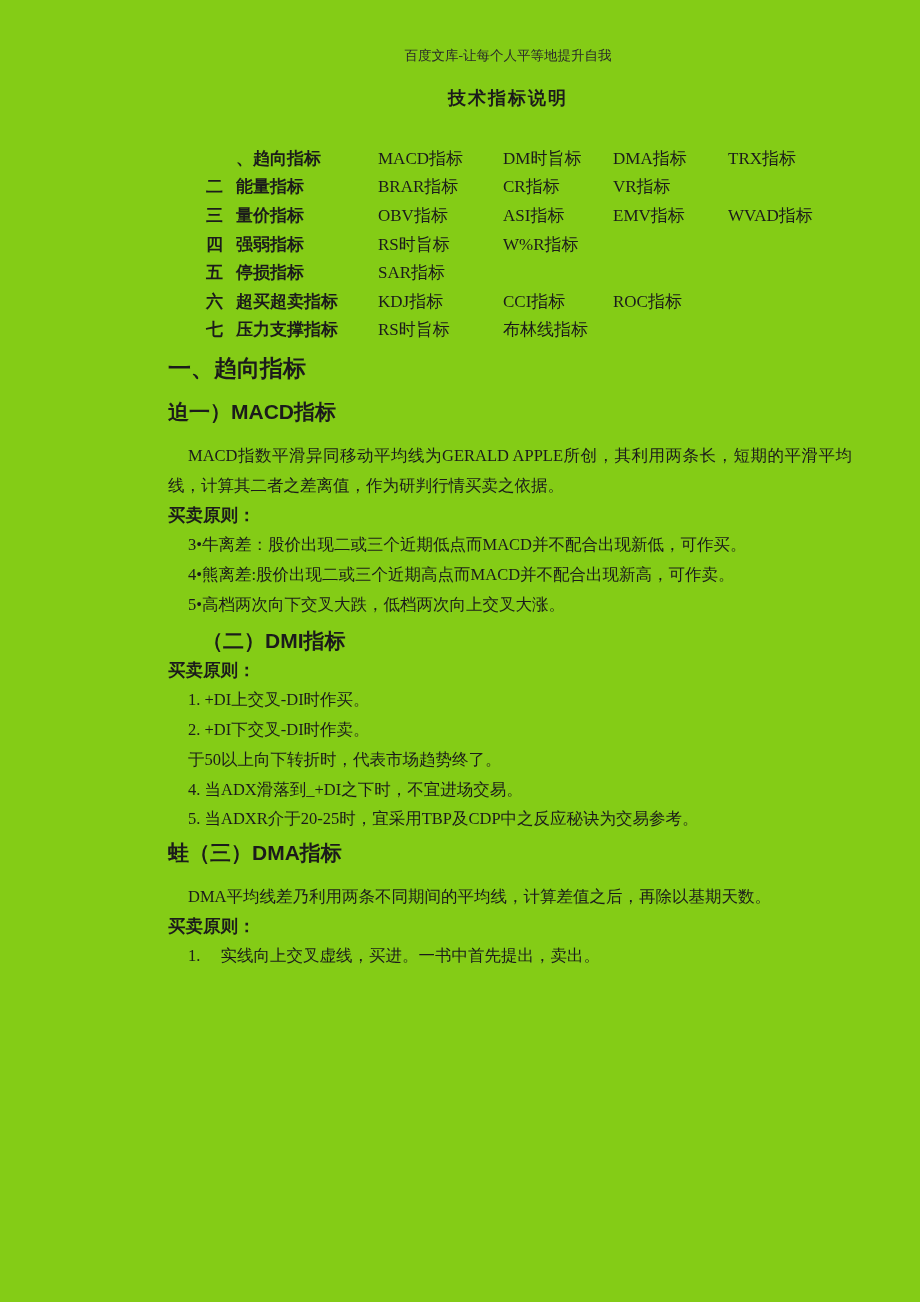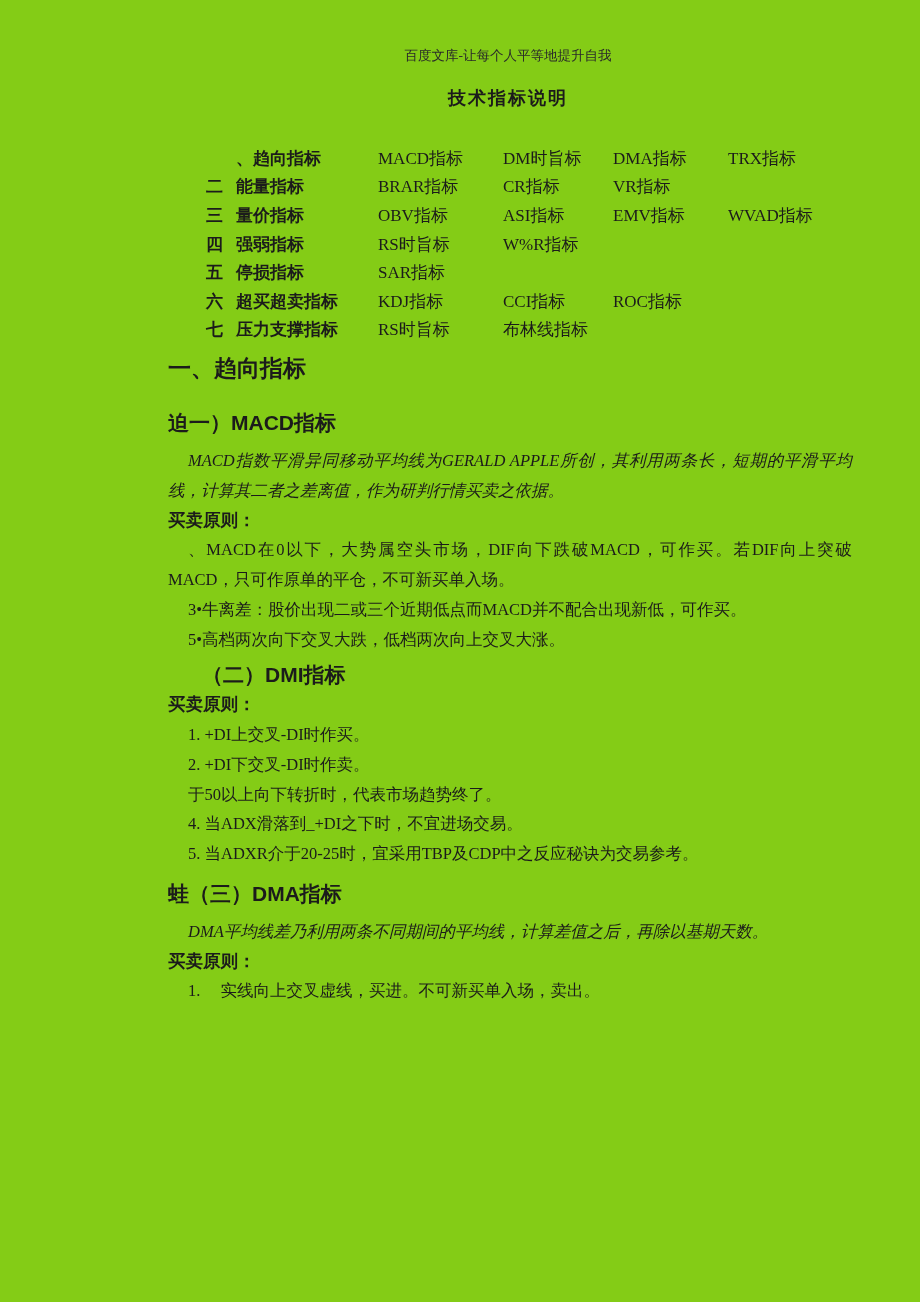"迫一）MACD指标" .h2 { margin-top: 24px -> 13px }
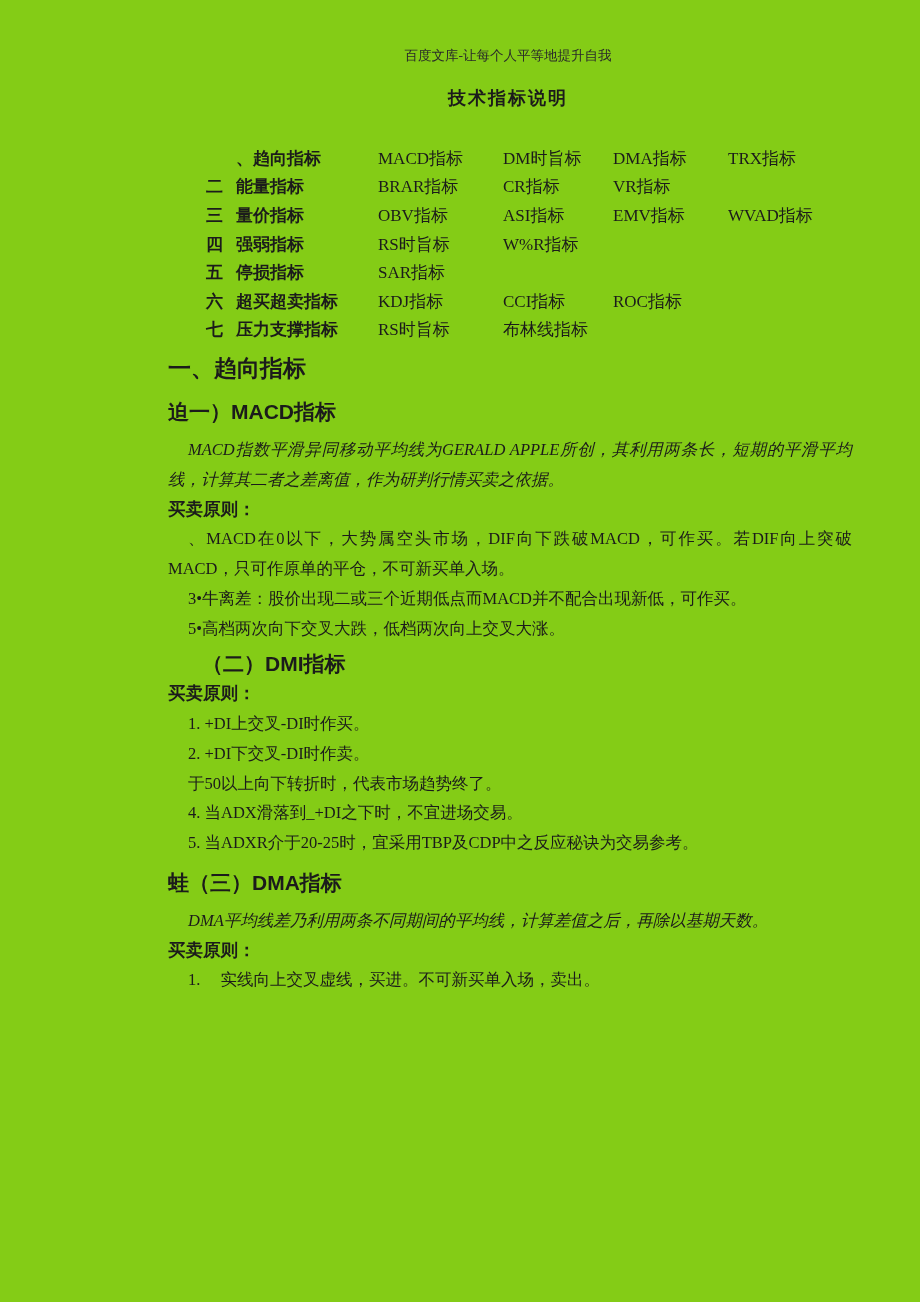"MACD指数平滑异同移动平均线为GERALD" p.para.first { font-style: italic -> none; margin-top: 8px -> 14px }
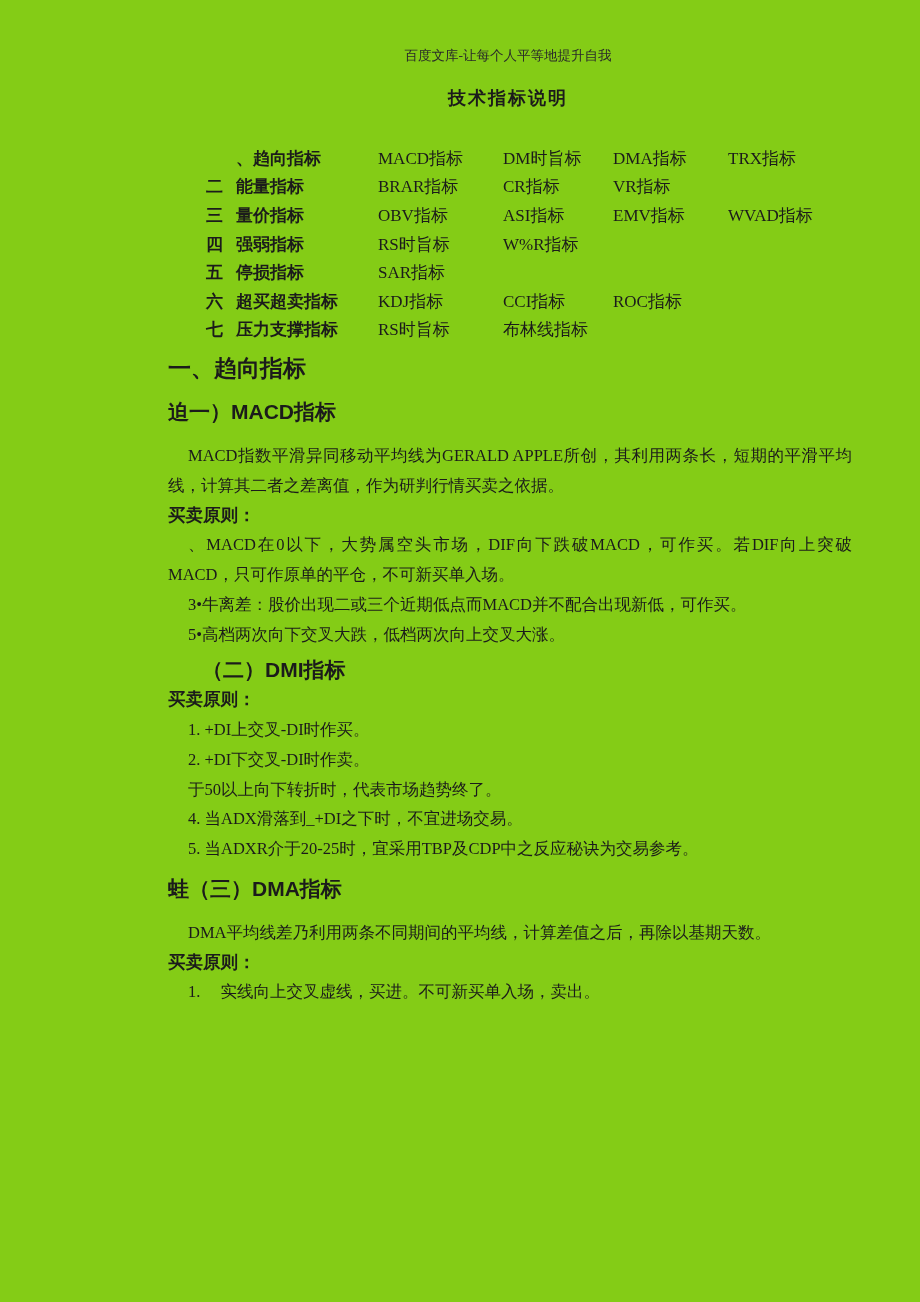"、MACD在0以下，大势属空头市场，DIF向下跌破MACD，可作买。若DIF向上" p.para { html: <p>、MACD在0以下，大势属空头市场，DIF向下跌破MACD，可作买。若DIF向上突破MACD，只可作原单的平仓，不可新买单入场。</p> -> none }
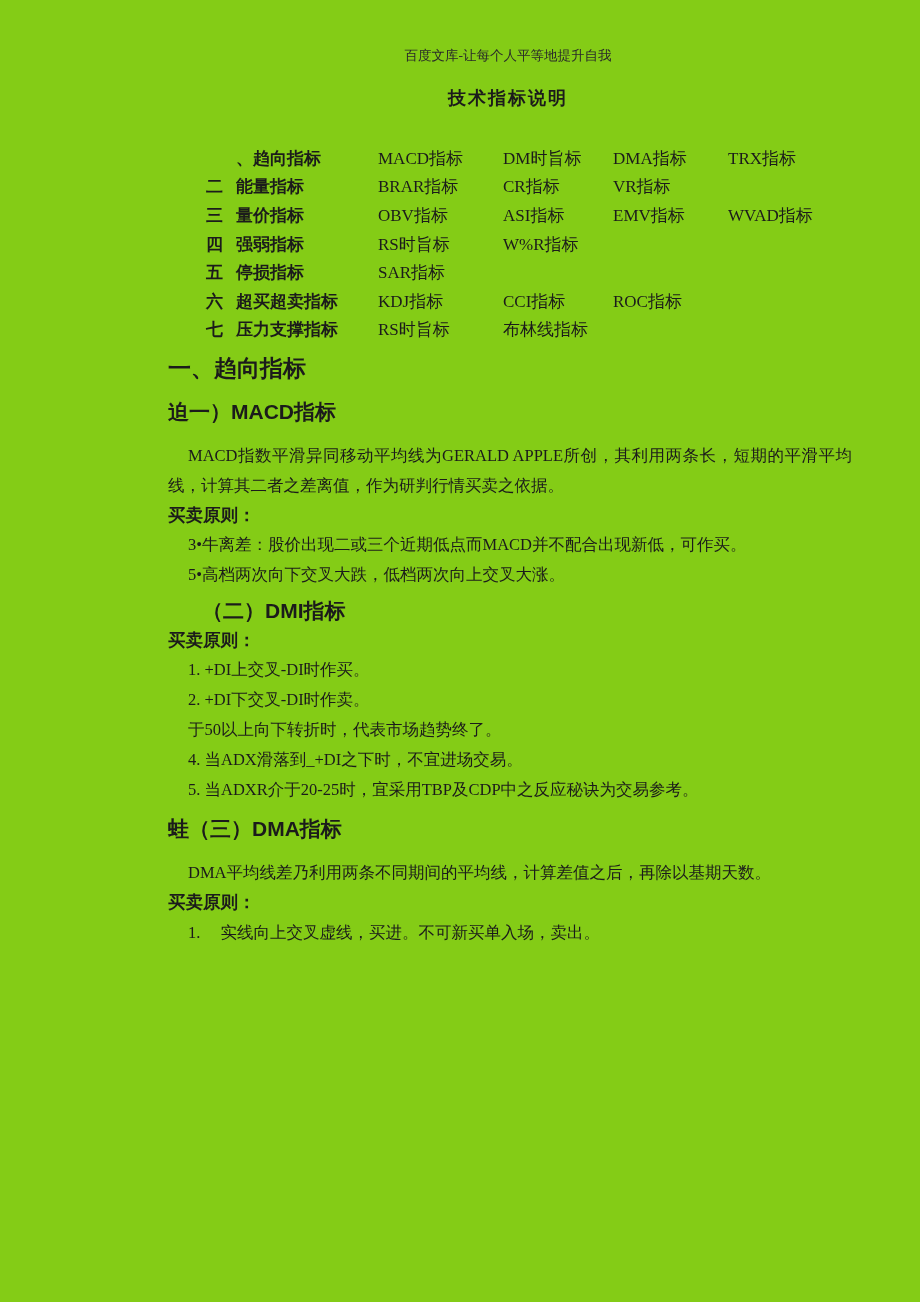"4•熊离差:股价出现二或三个近期高点而MACD并不配合出现新高，可作卖。" p.para { html: none -> <p>4•熊离差:股价出现二或三个近期高点而MACD并不配合出现新高，可作卖。</p> }
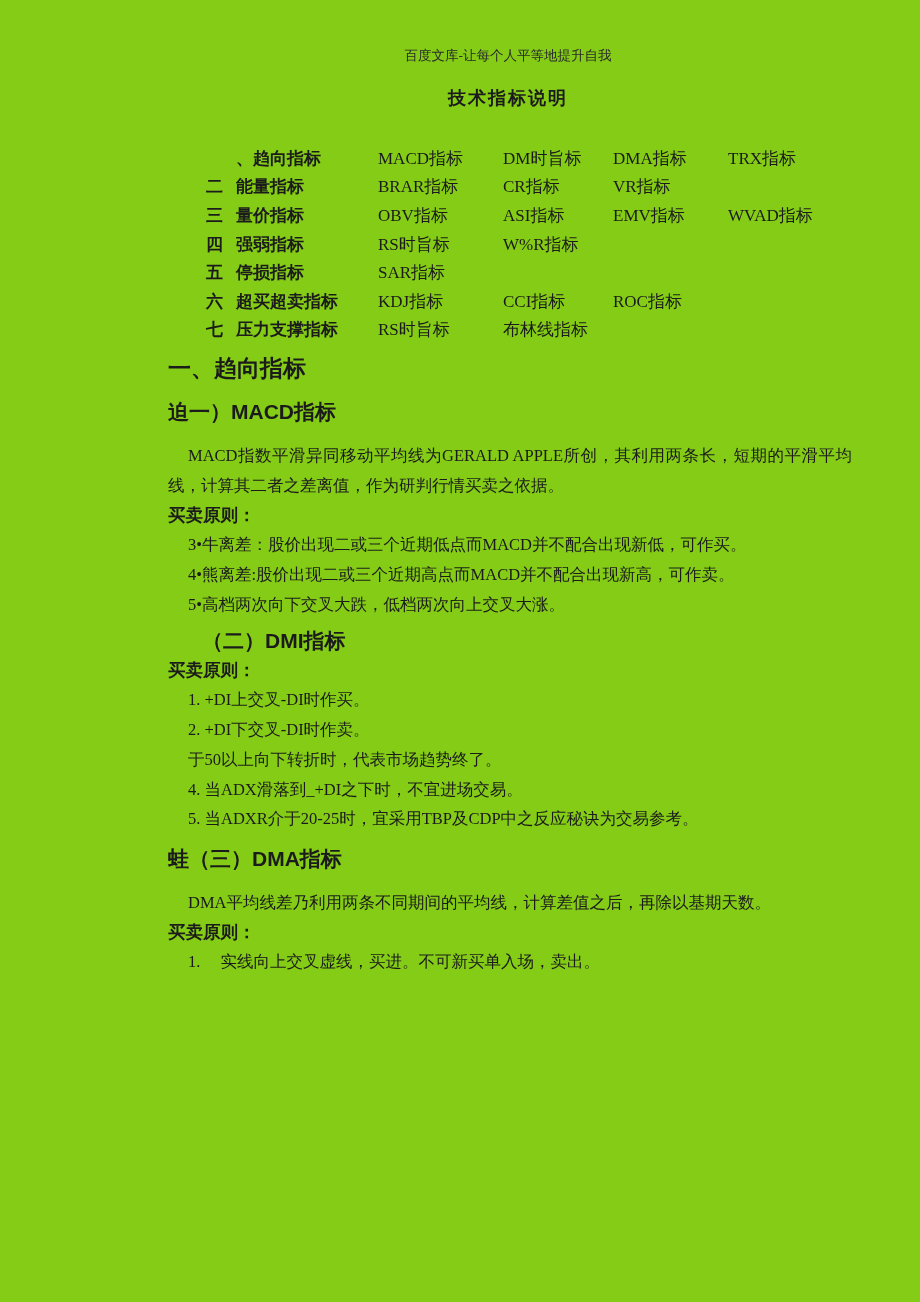"蛙（三）DMA指标" .mt10 { margin-top: 10px -> 4px }
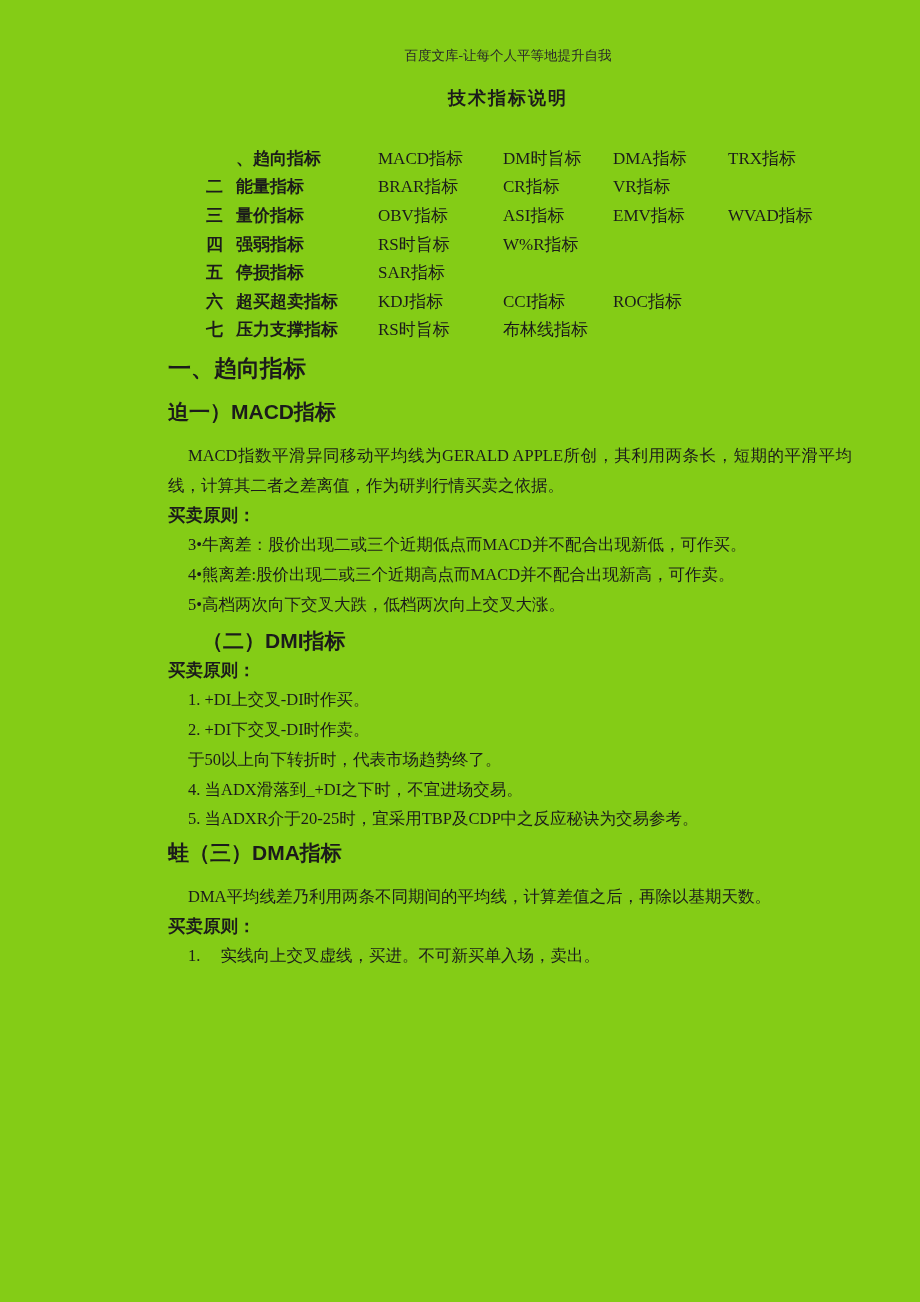"实线向上交叉虚线，买进。不可新买单入场，卖出。" span { text: 不可新买单入场 -> 一书中首先提出 }
